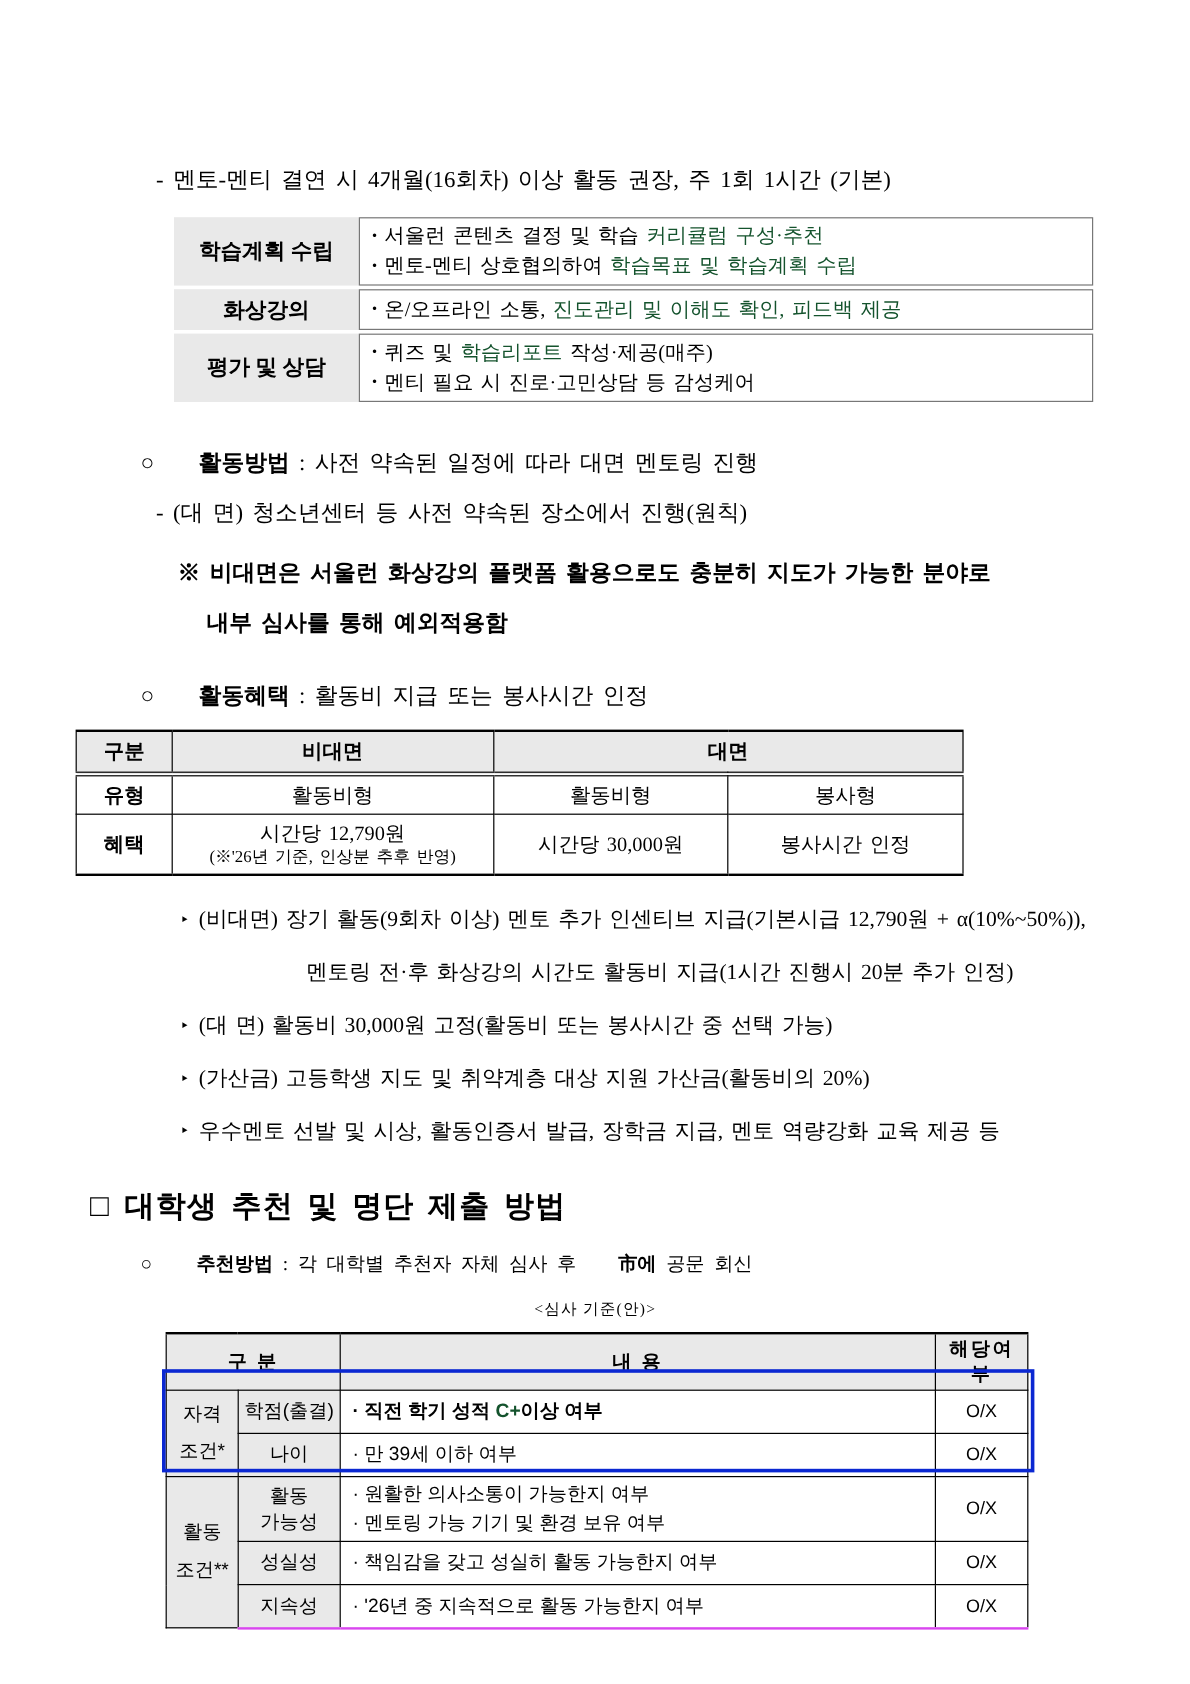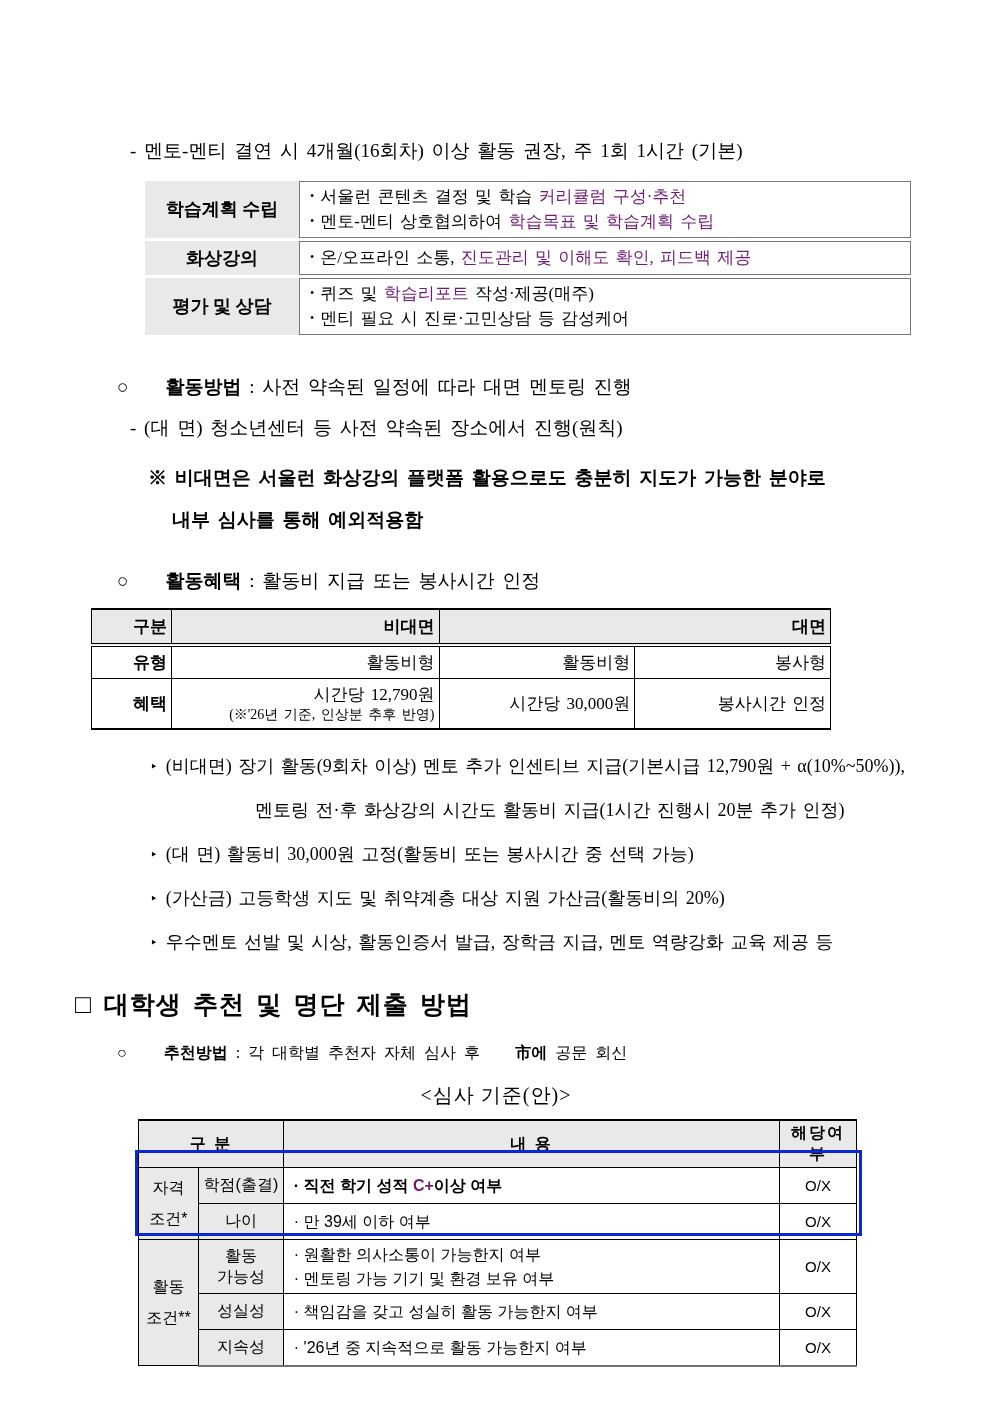"커리큘럼 구성·추천" .blue { color: #701a75 -> #14532d }
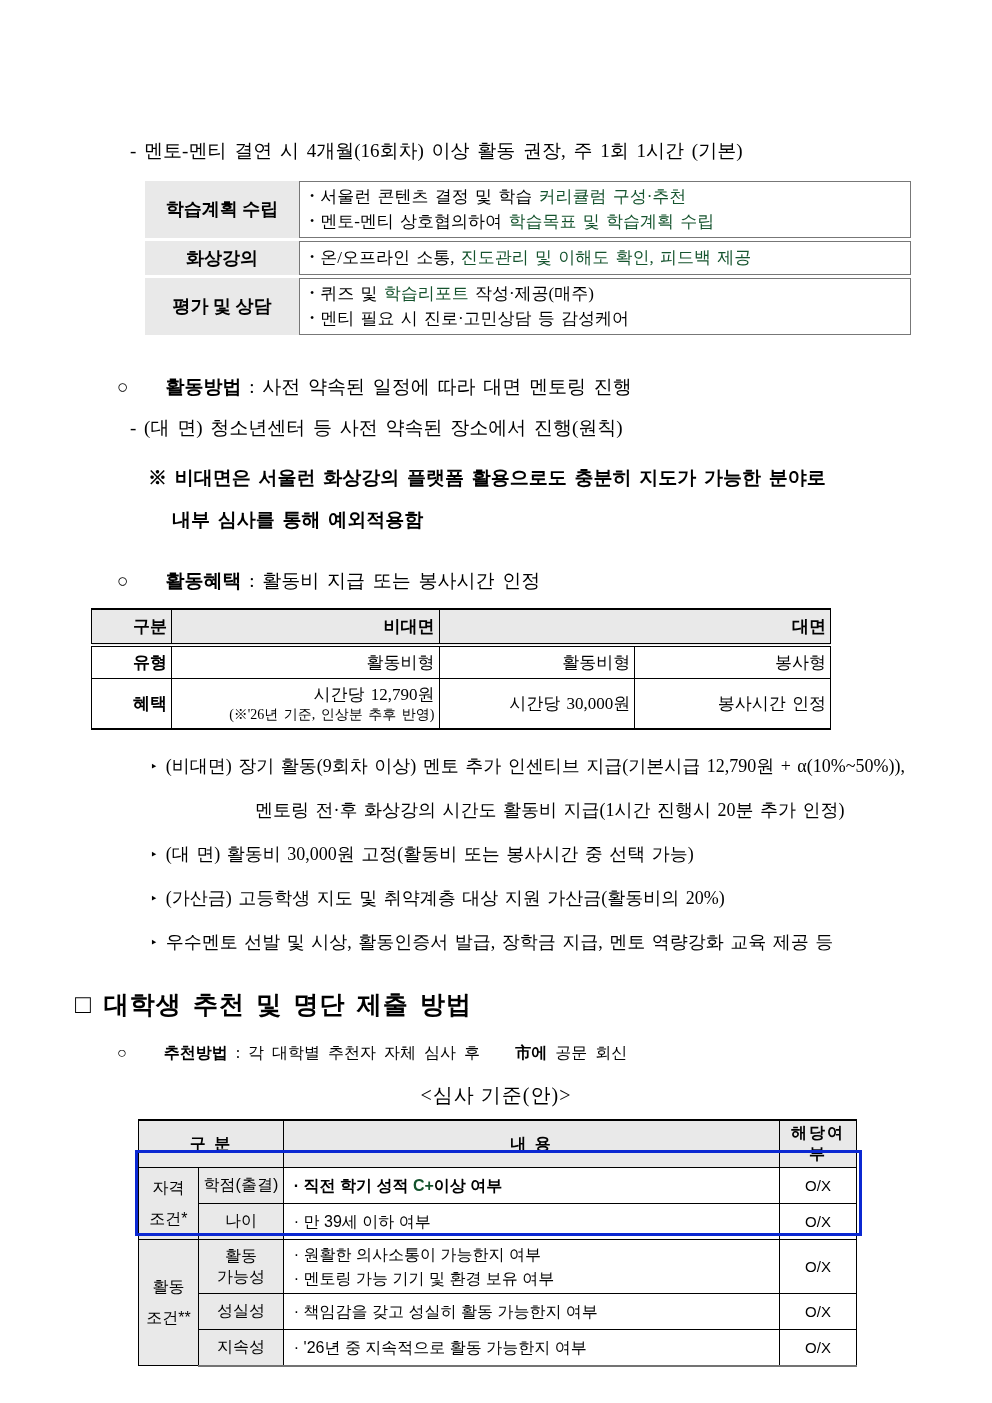"구분" .benefits { margin: 14px 0 0 91px -> 14px 0 0 63px; text-align: right -> center }
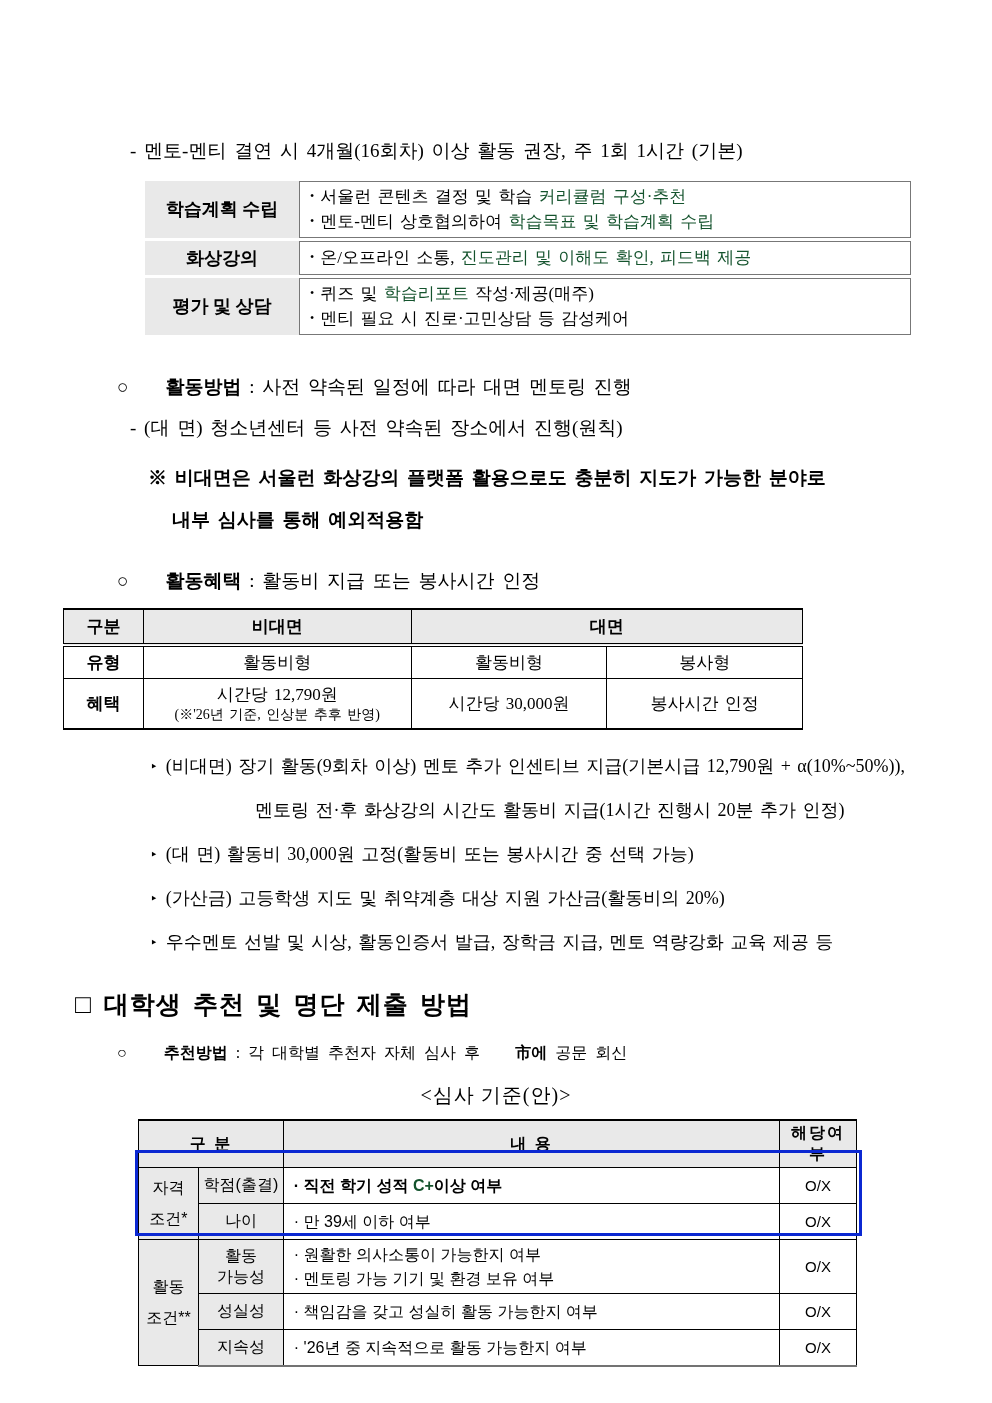"<심사 기준(안)>" .caption { font-size: 20px -> 13px }
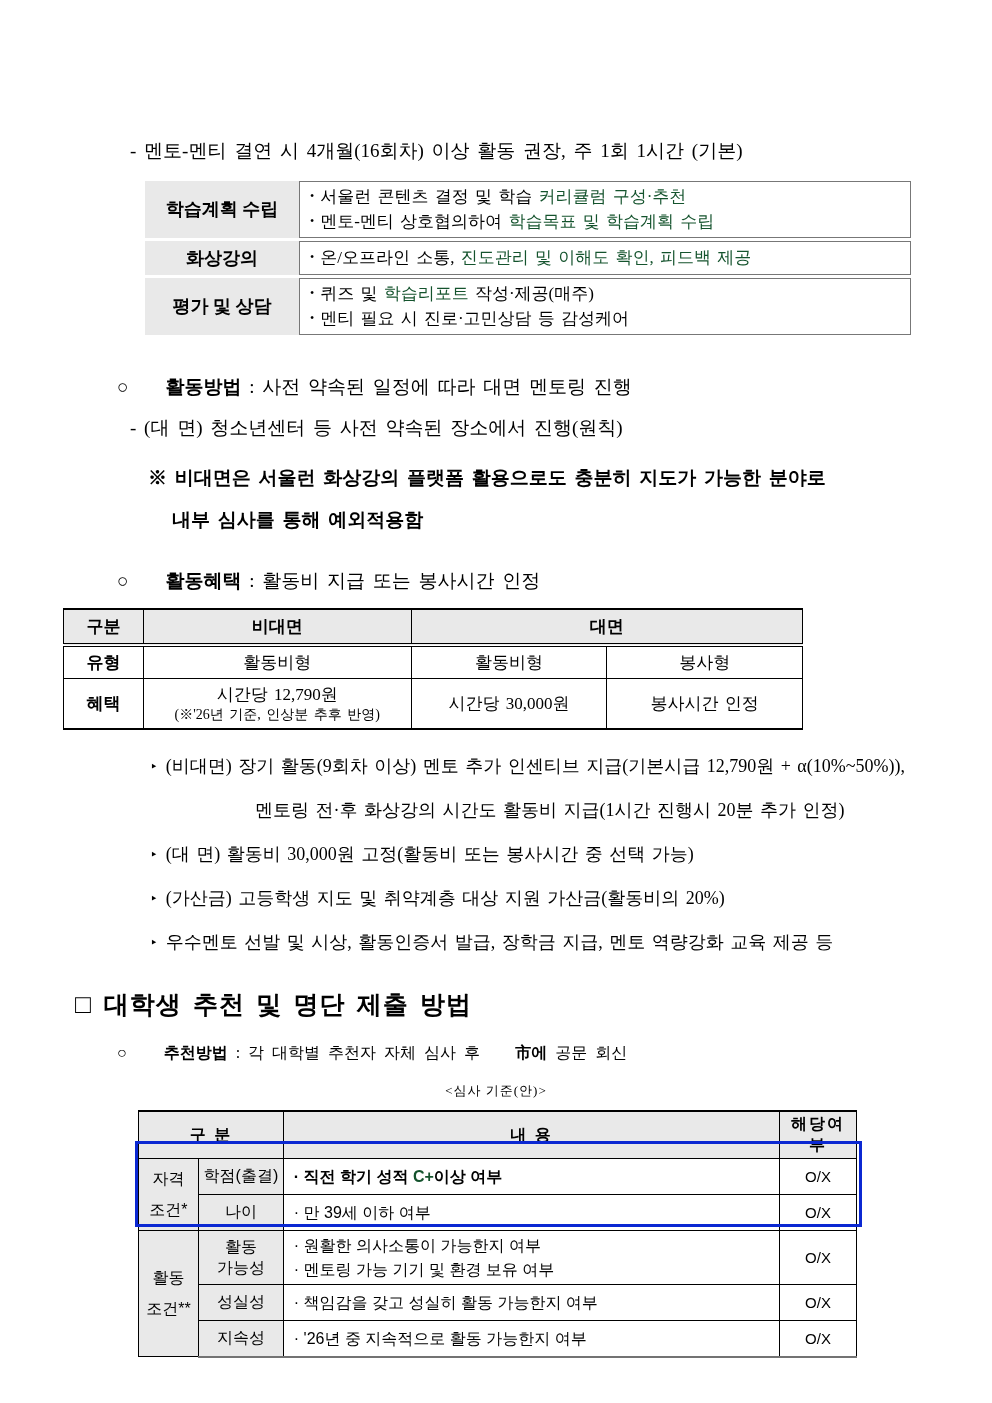"지속성" .criteria tr.last td { border-bottom: 2px solid #737373 -> 2px solid #d946ef }
